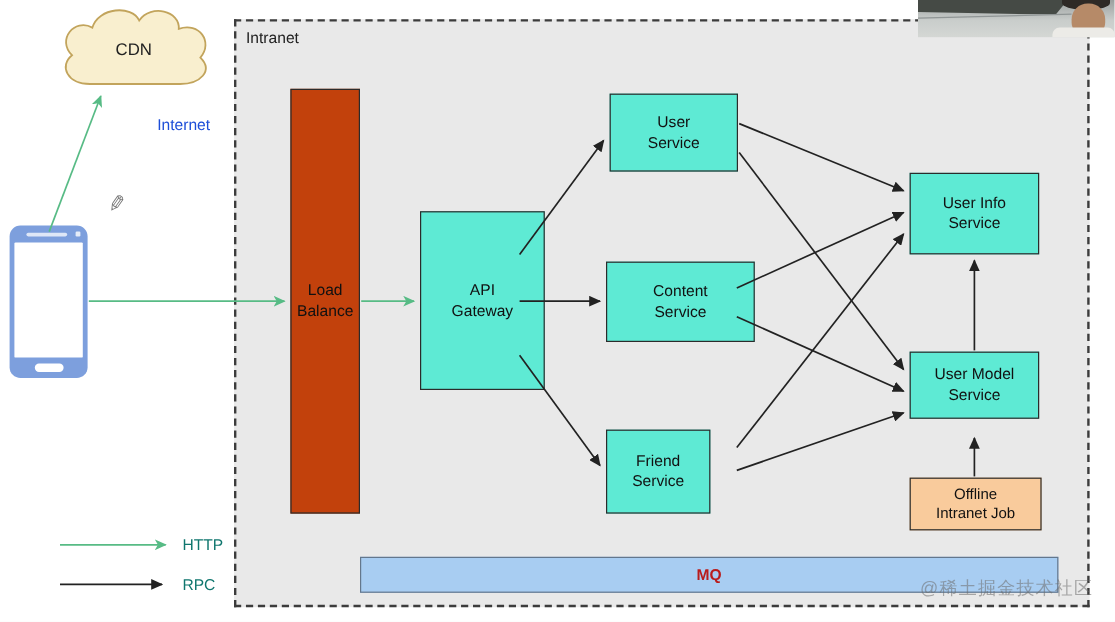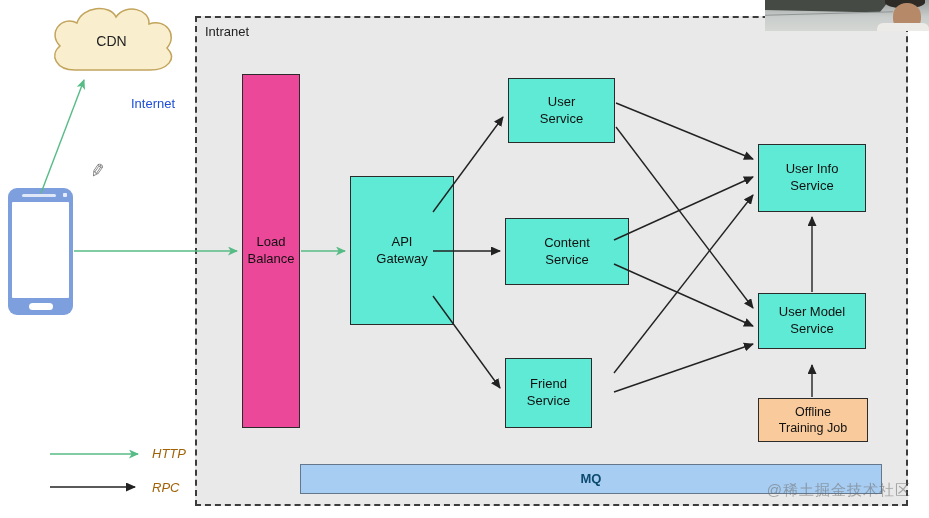"Load" .blue { background: #ec4899 -> #c2410c }
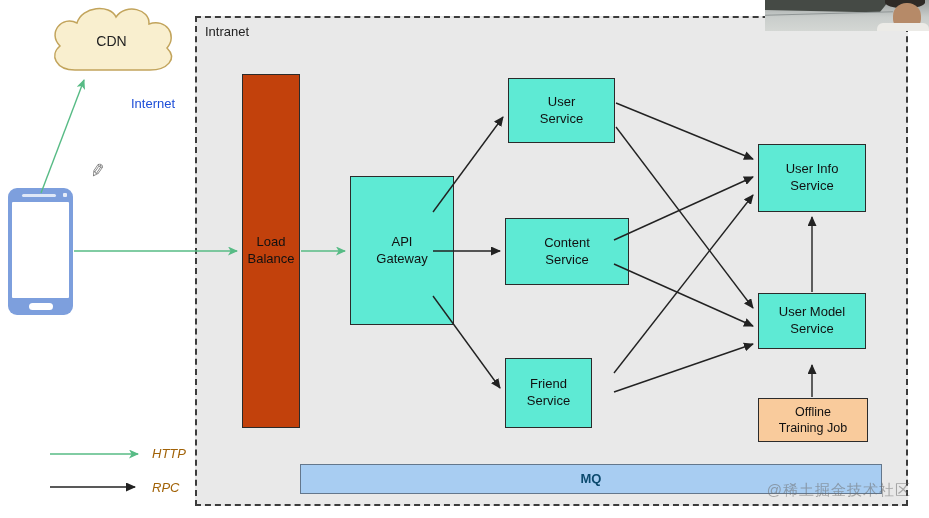"Offline" span.node-label { text: Training -> Intranet }
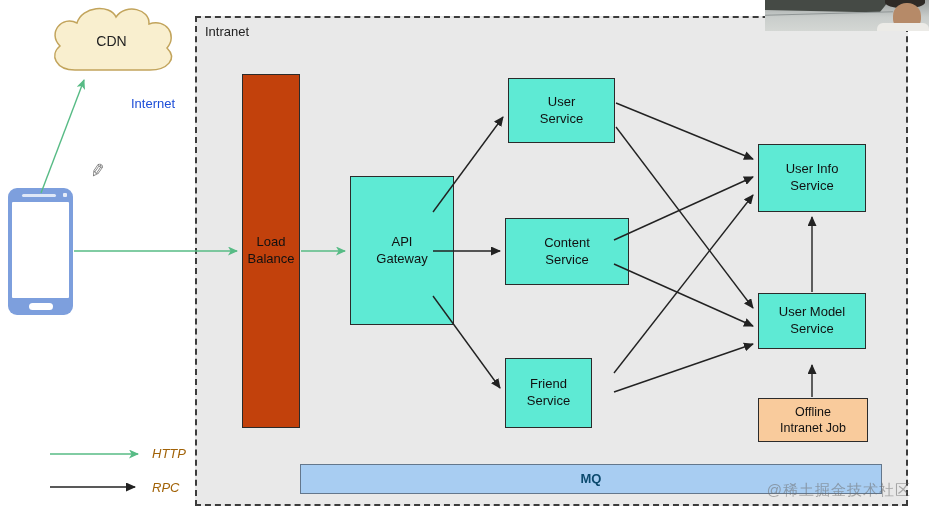"HTTP" .legend-label { color: #a16207 -> #0f766e; font-style: italic -> none }
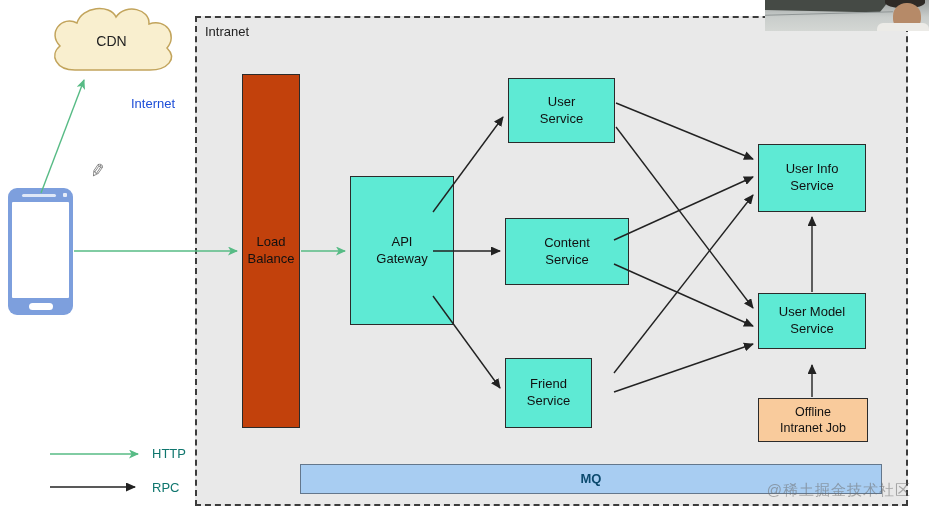"MQ" .mq-bar { color: #0c4a6e -> #b91c1c }
